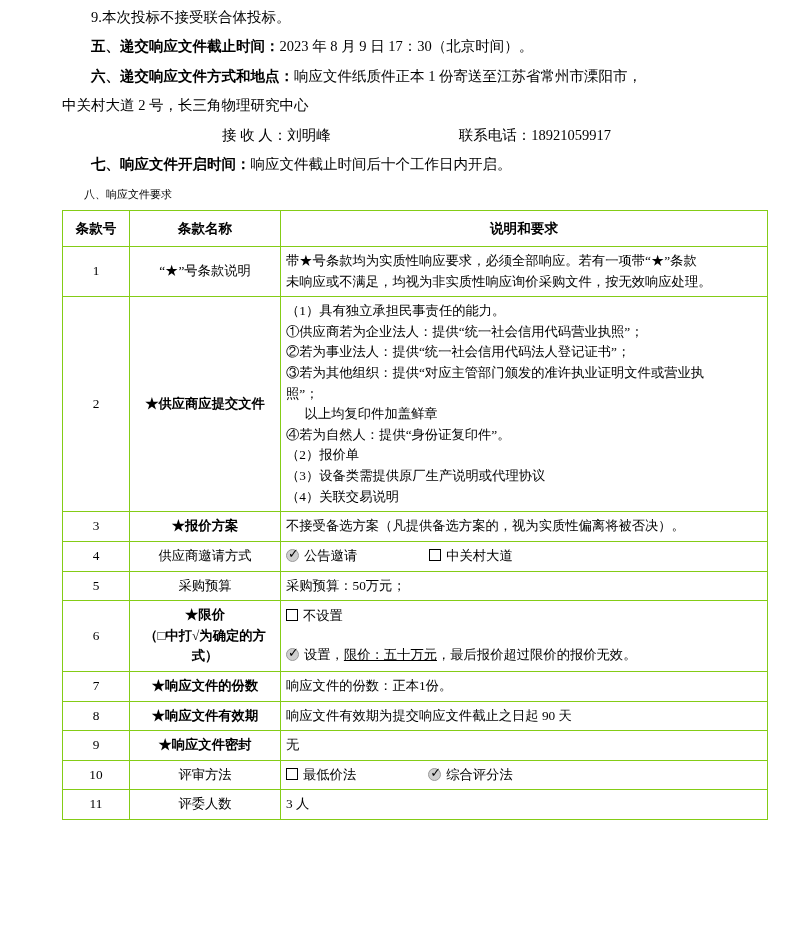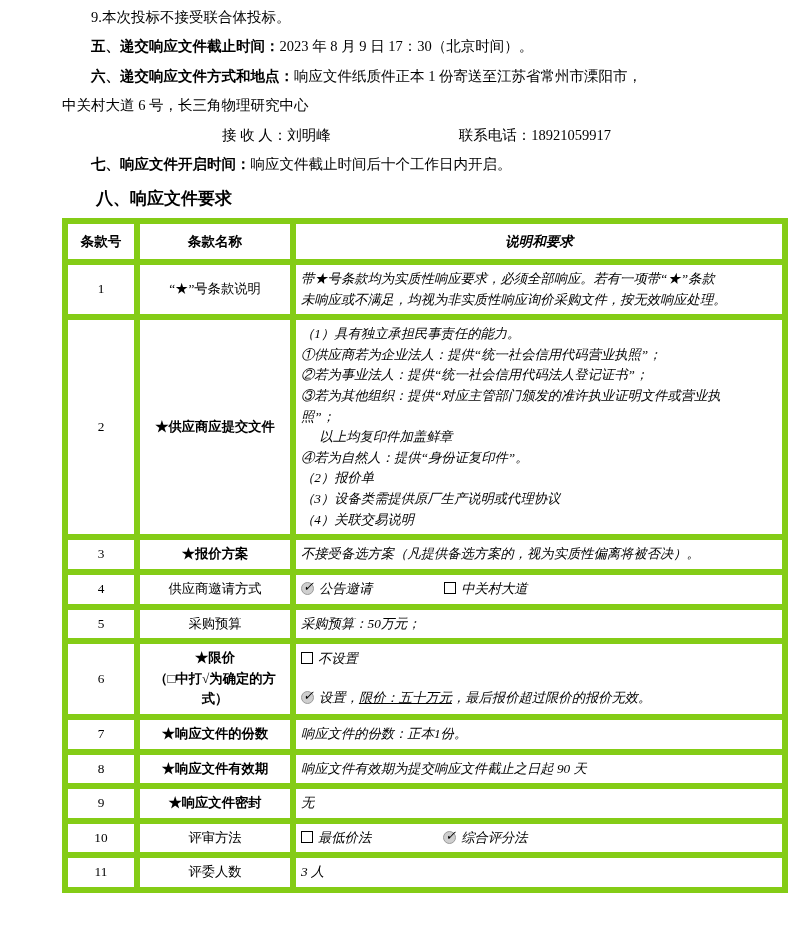"中关村大道 6 号，长三角物理研究中心" span { text: 6 -> 2 }
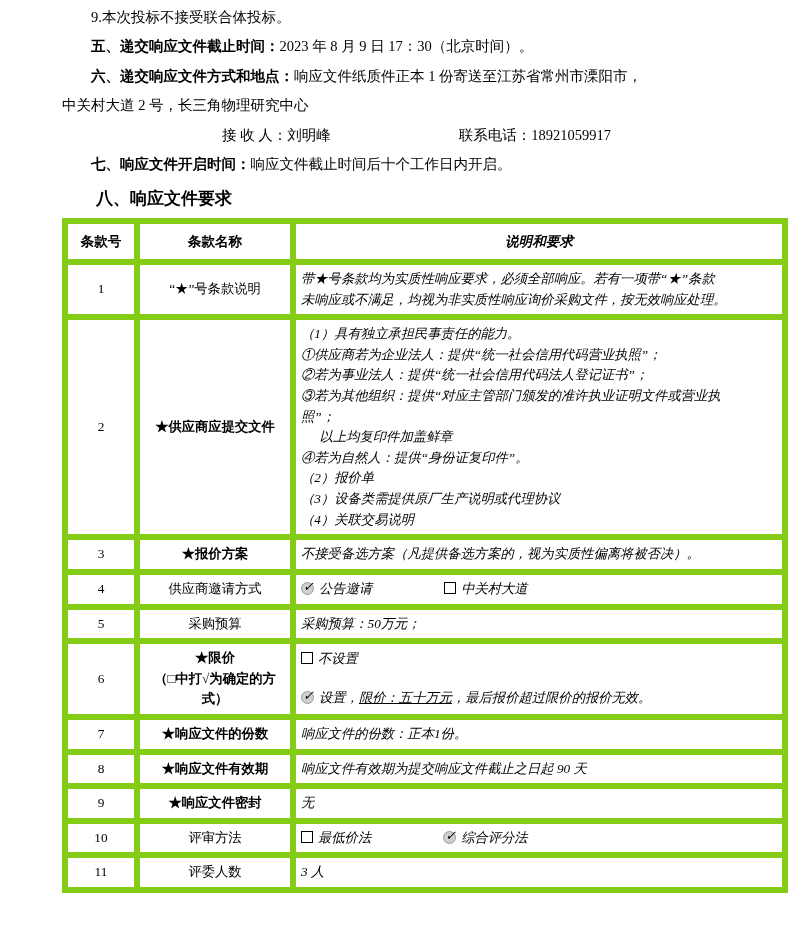"八、响应文件要求" .sect8 { font-size: 17px -> 11px; font-weight: bold -> normal }
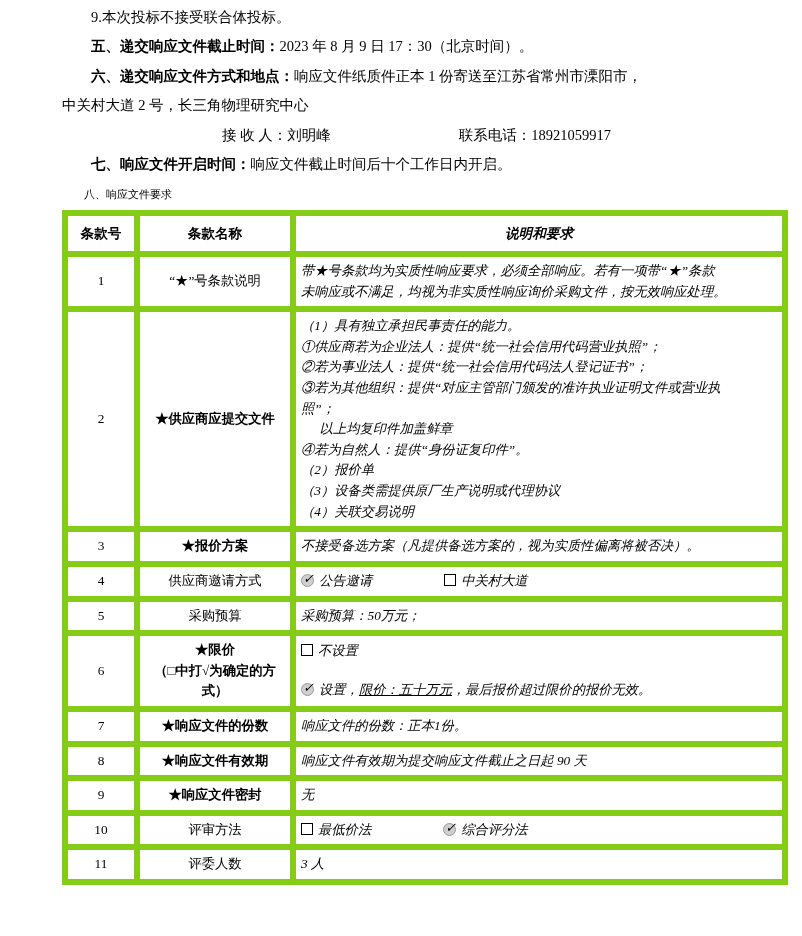"条款号" table.req td, table.req th { border: 6px solid #84cc16 -> 1px solid #84cc16 }
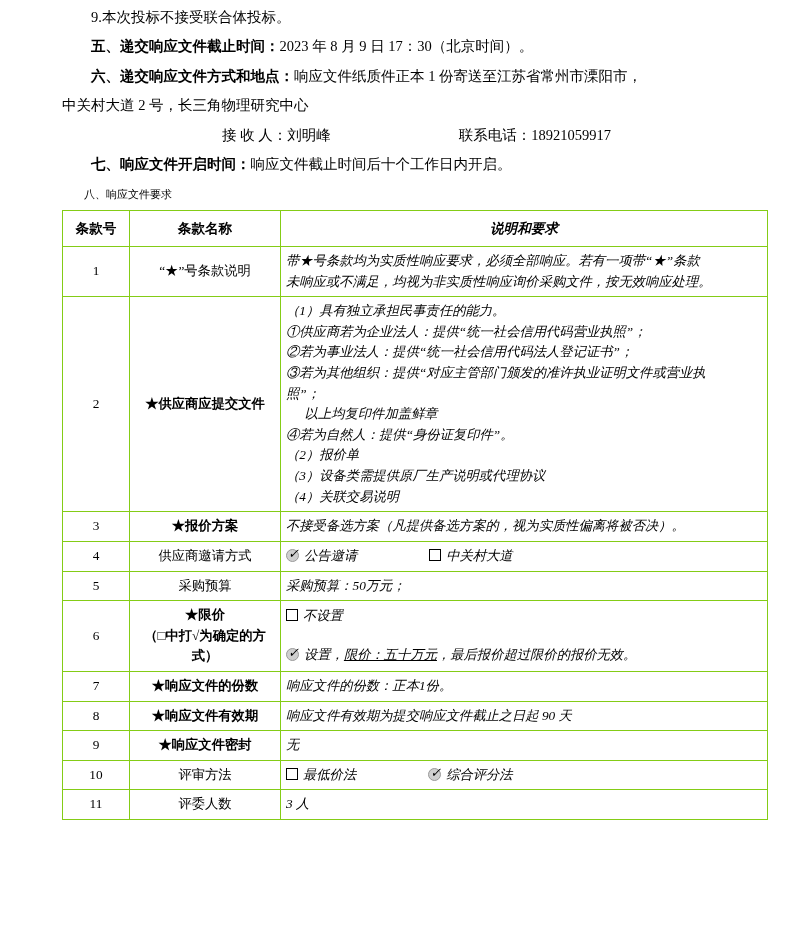"说明和要求" .c-desc { font-style: italic -> none }
